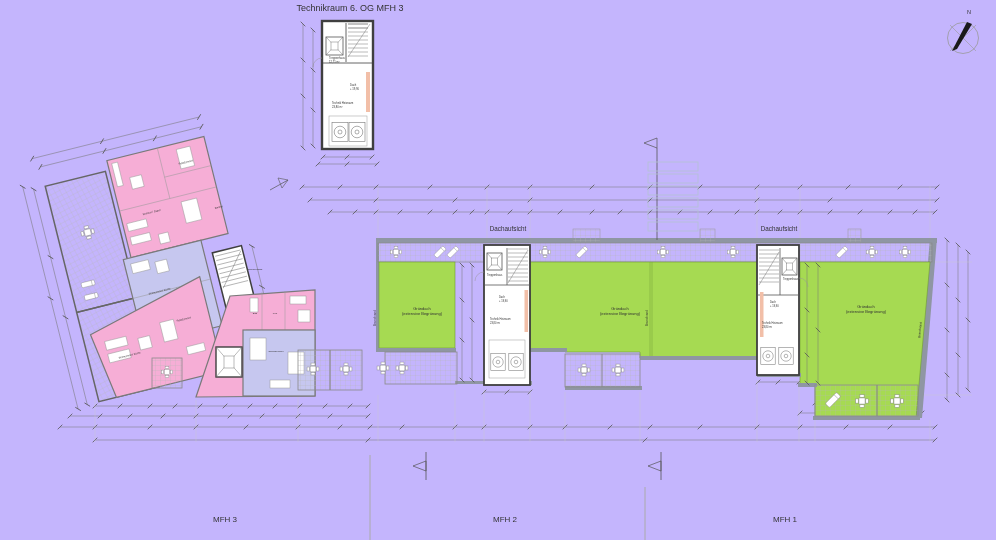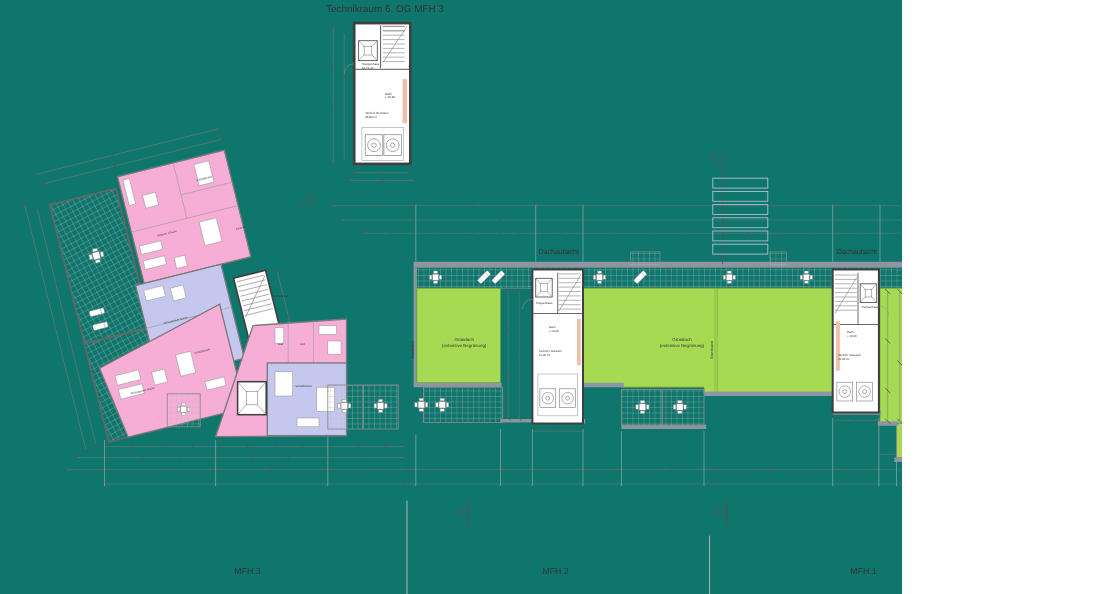"Technikraum 6. OG MFH 3" #stage { background: #0f766e -> #c4b5fd; width: 820px -> 996px }
